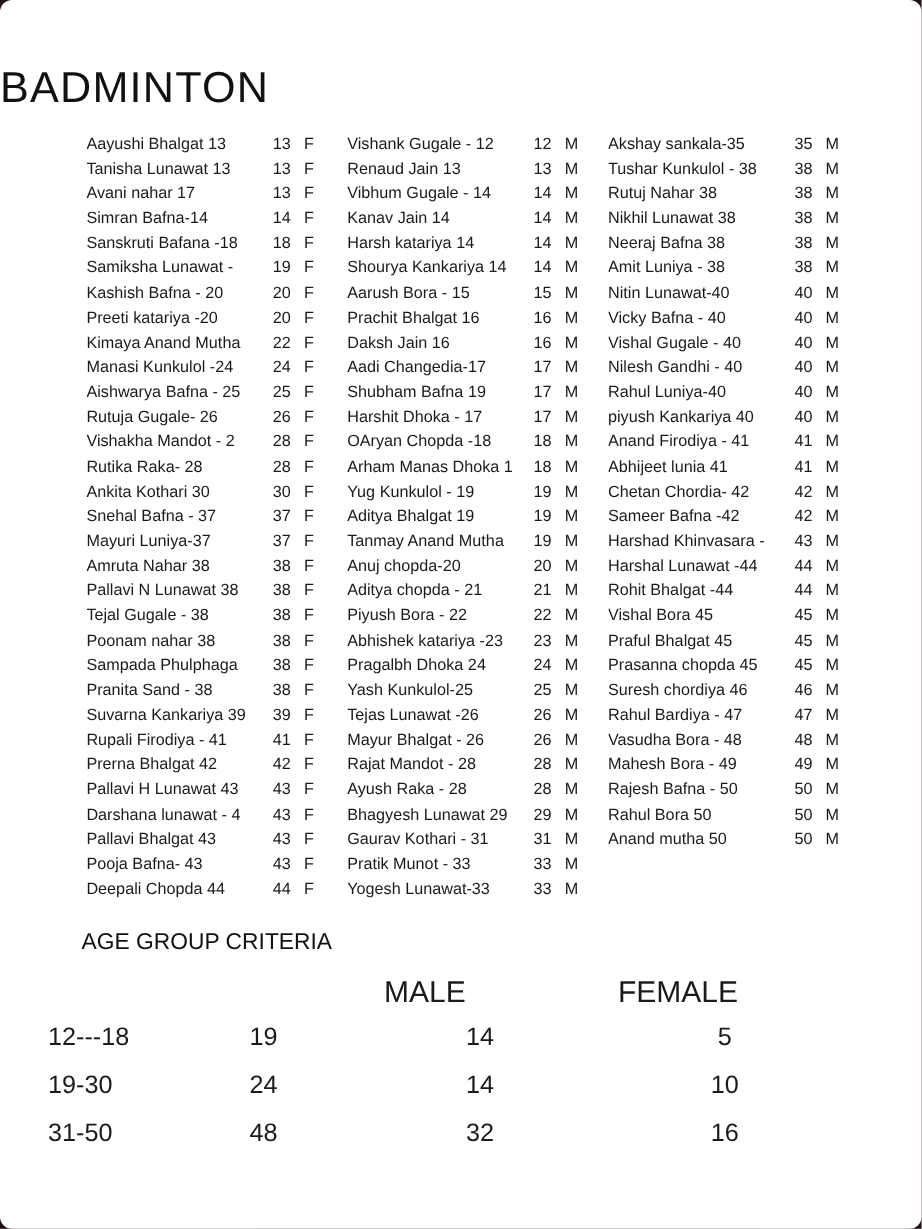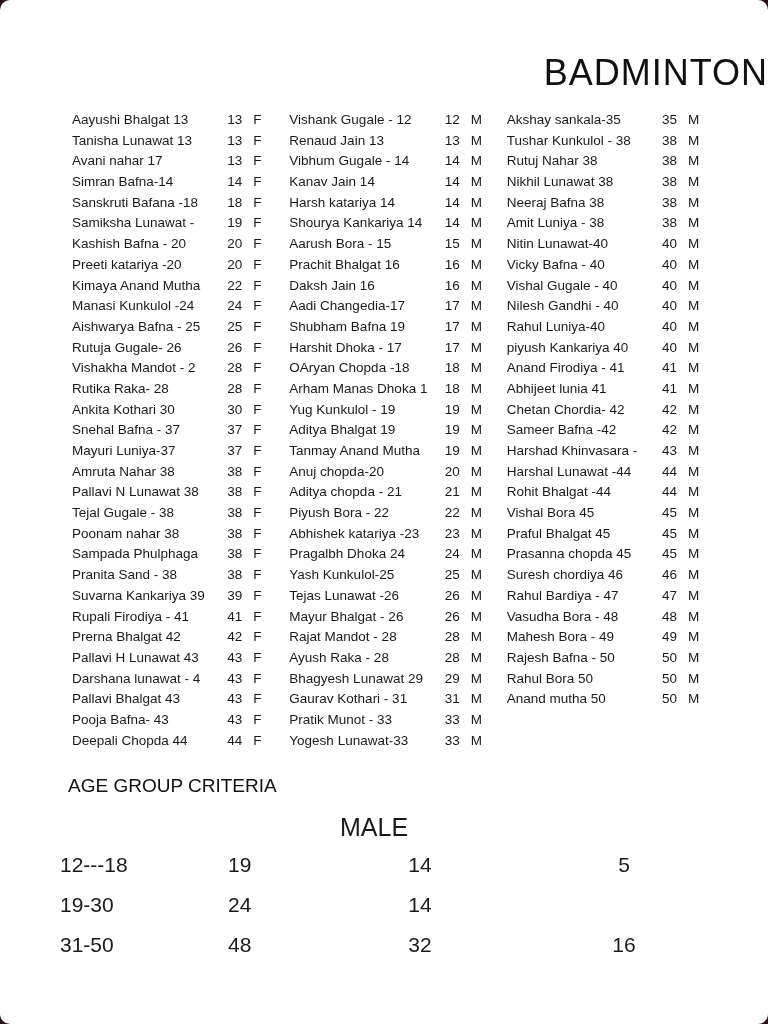"BADMINTON" .title { text-align: right -> left }
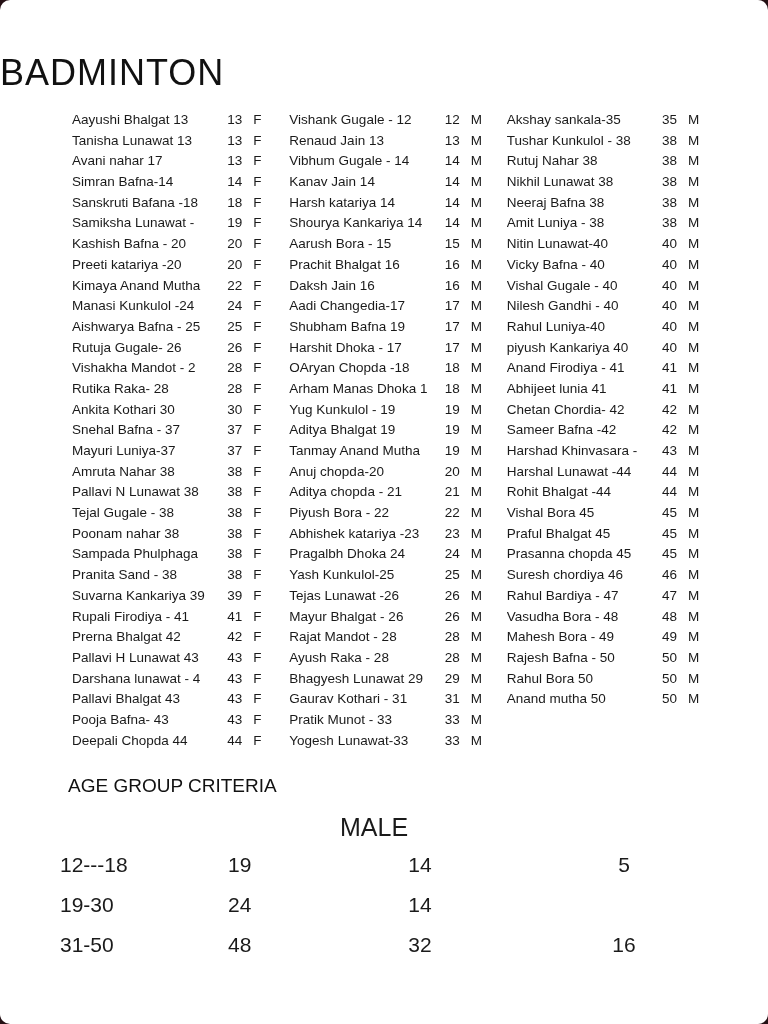"MALE" .crit-grid { padding-left: 60px -> 40px }
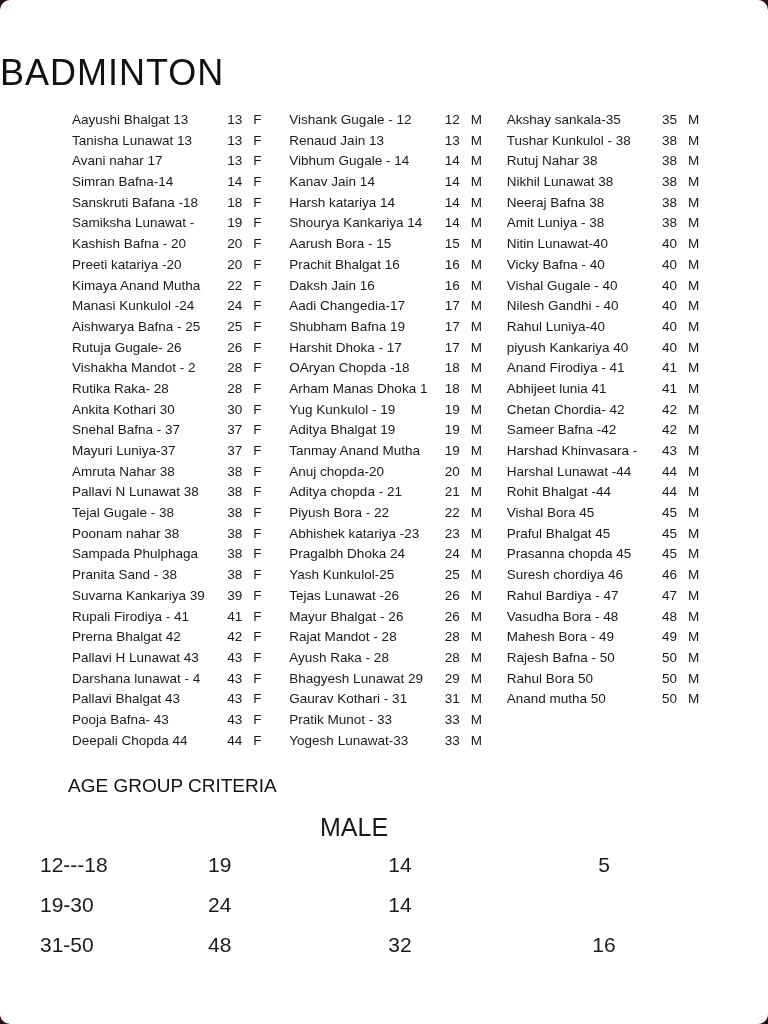"FEMALE" span.c-female { html: none -> <span>FEMALE</span> }
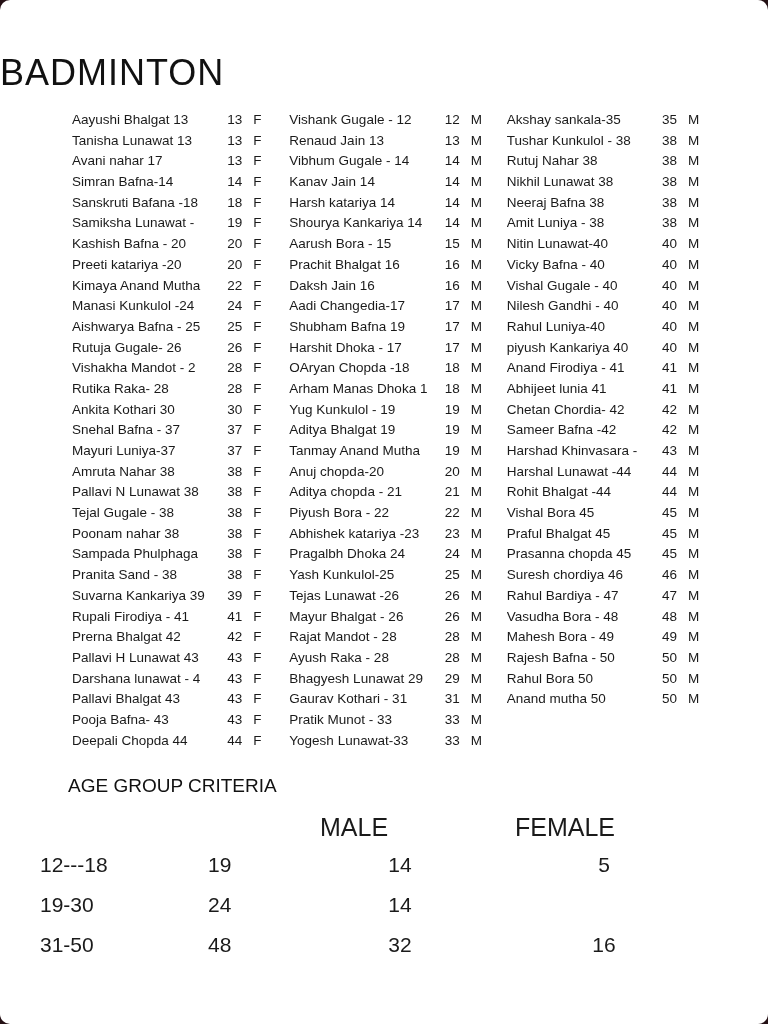"10" span.c-female { html: none -> <span>10</span> }
